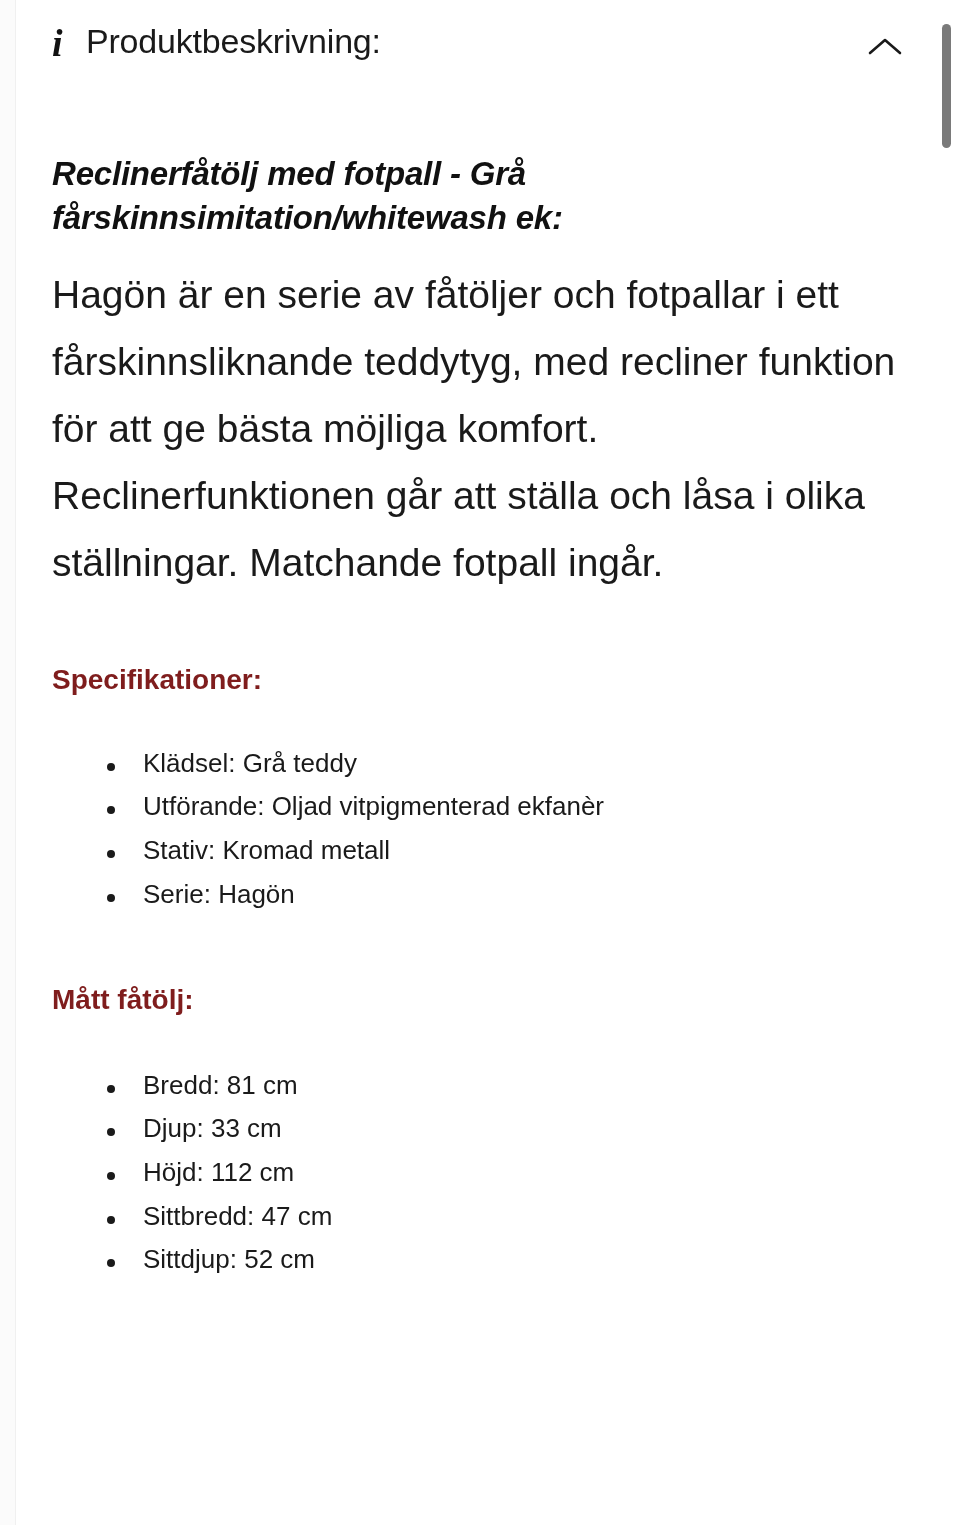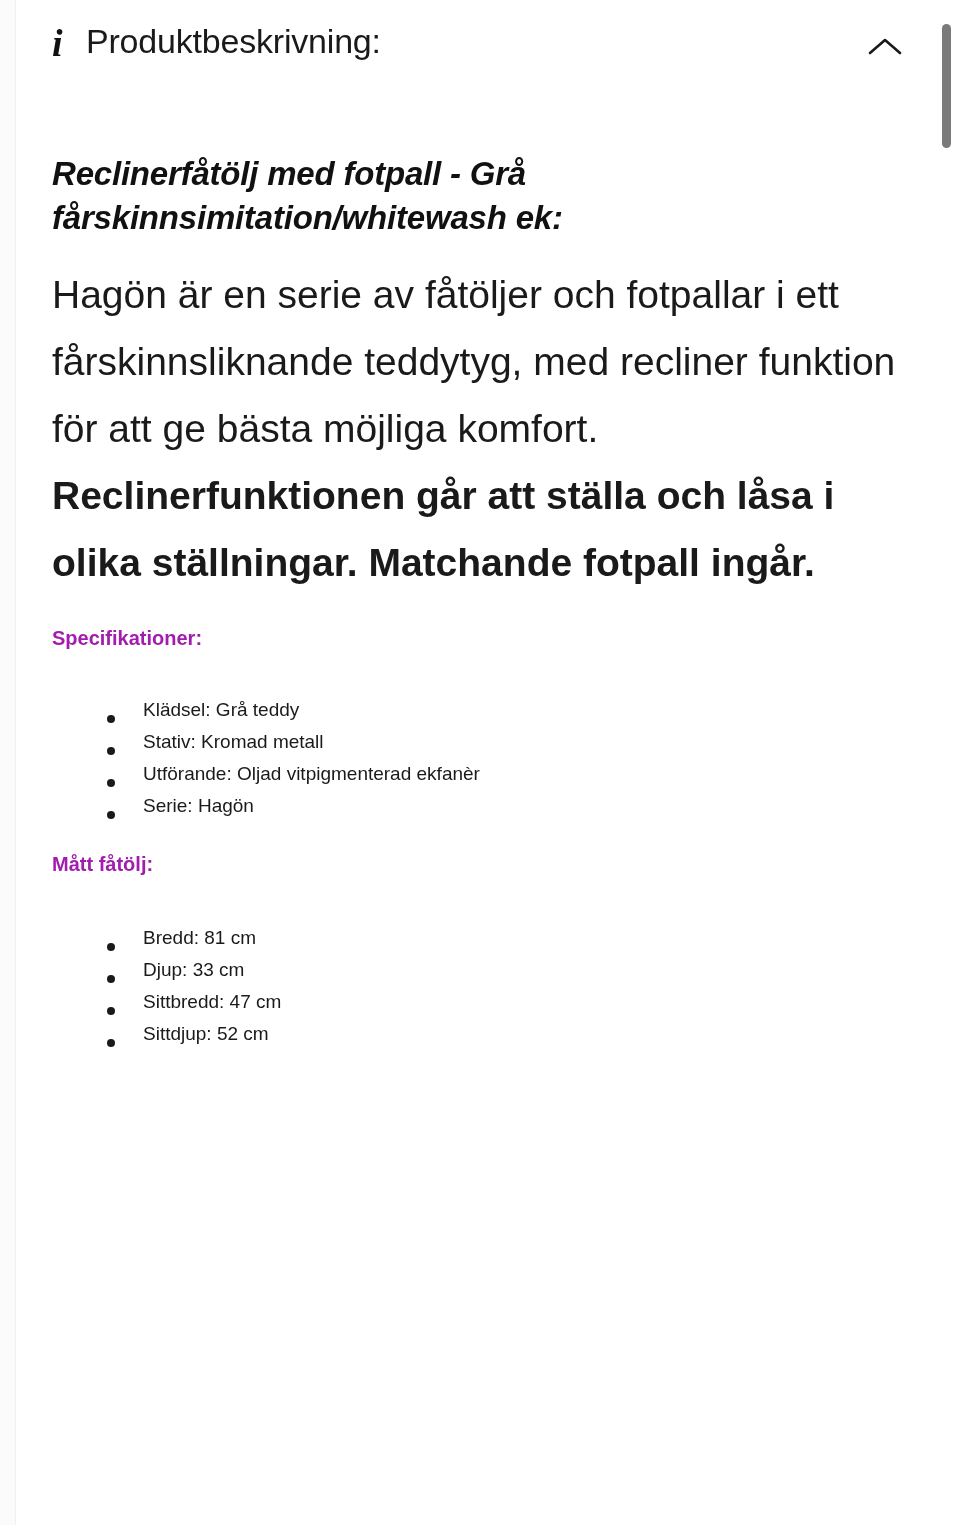"Reclinerfunktionen går att ställa och" .body-para.tight { font-weight: bold -> none }
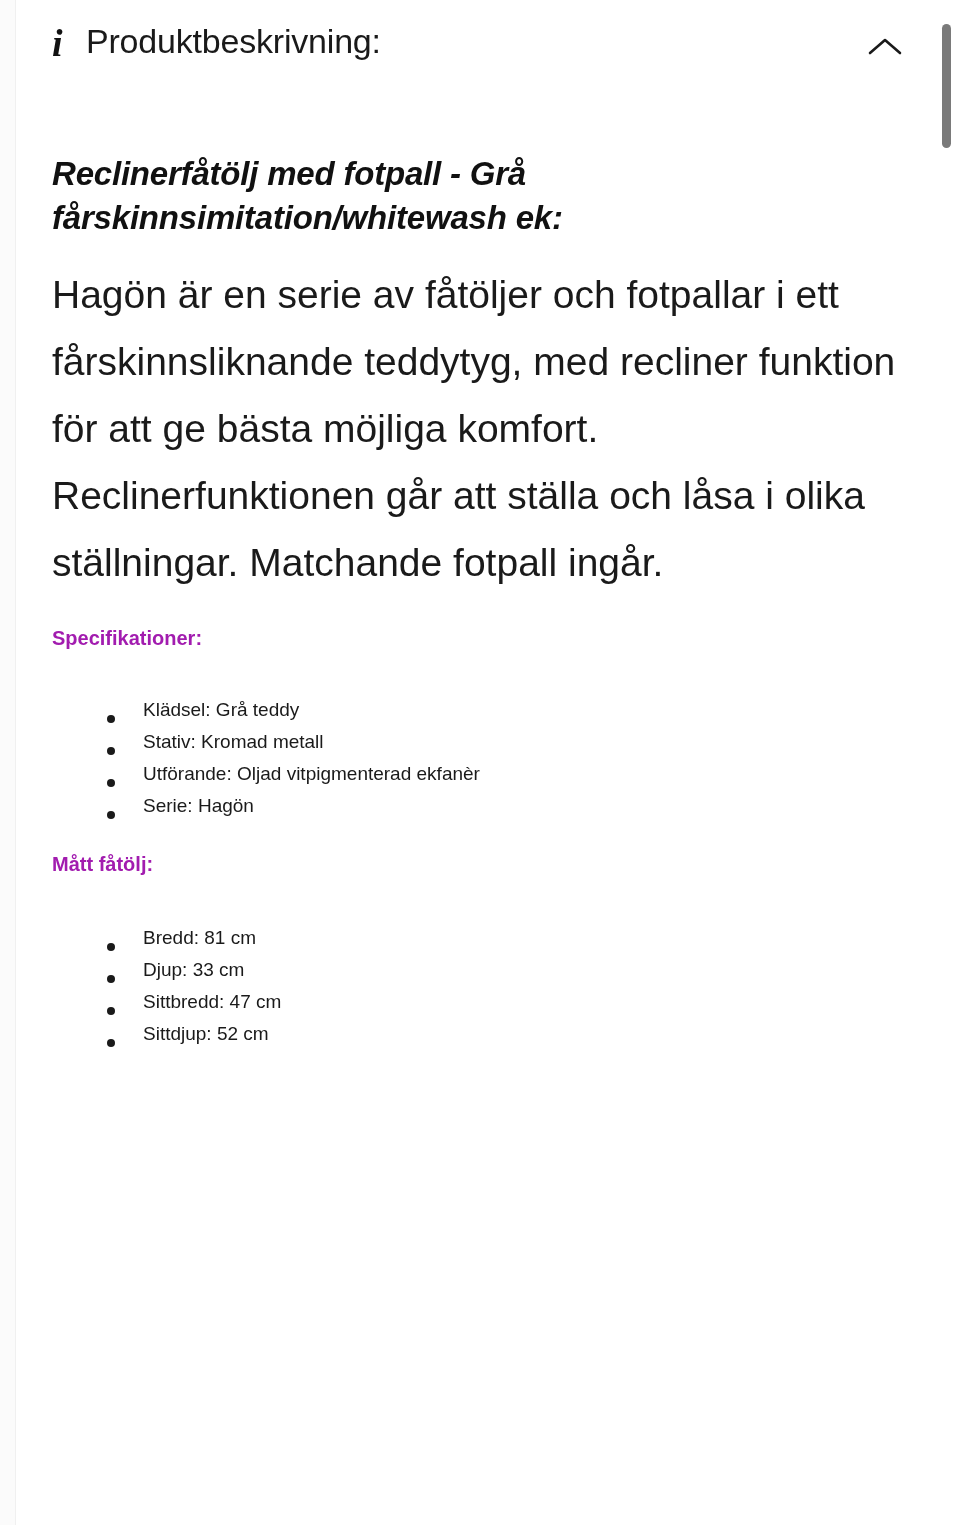"Specifikationer:" .section-heading { color: #a21caf -> #7f1d1d; font-size: 20px -> 28px; margin: 28px 0 0 0 -> 64px 0 0 0 }
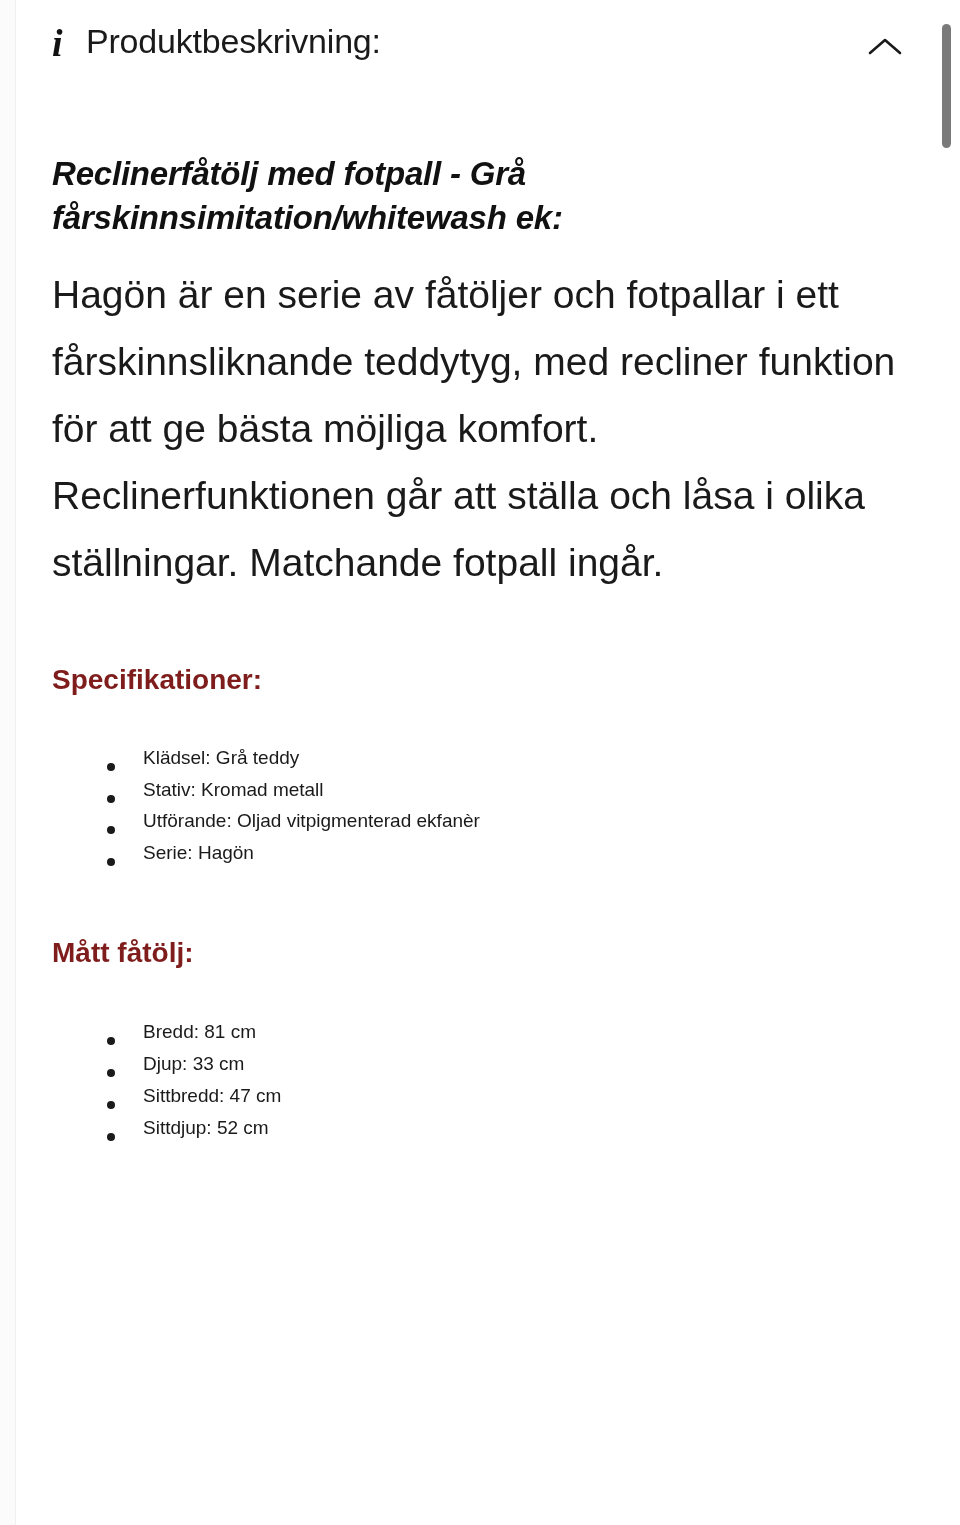"Klädsel: Grå teddy" ul.spec-list li { font-size: 19px -> 26px }
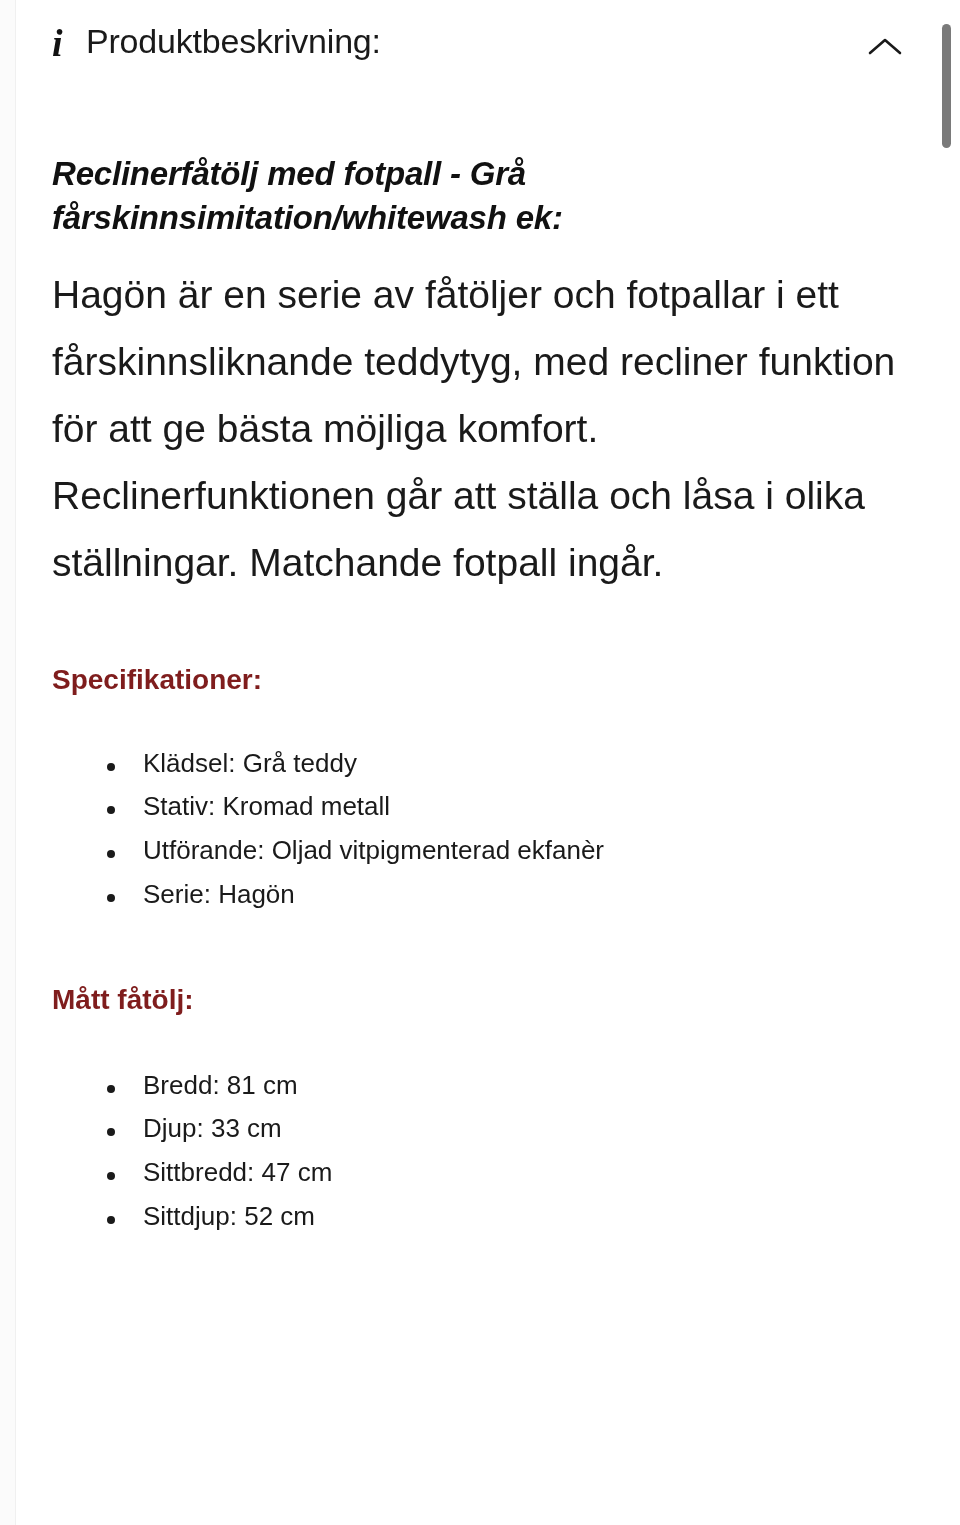"Stativ: Kromad metall" li { order: before "Utförande: Oljad vitpigmenterad ekfanèr" -> after "Utförande: Oljad vitpigmenterad ekfanèr" }
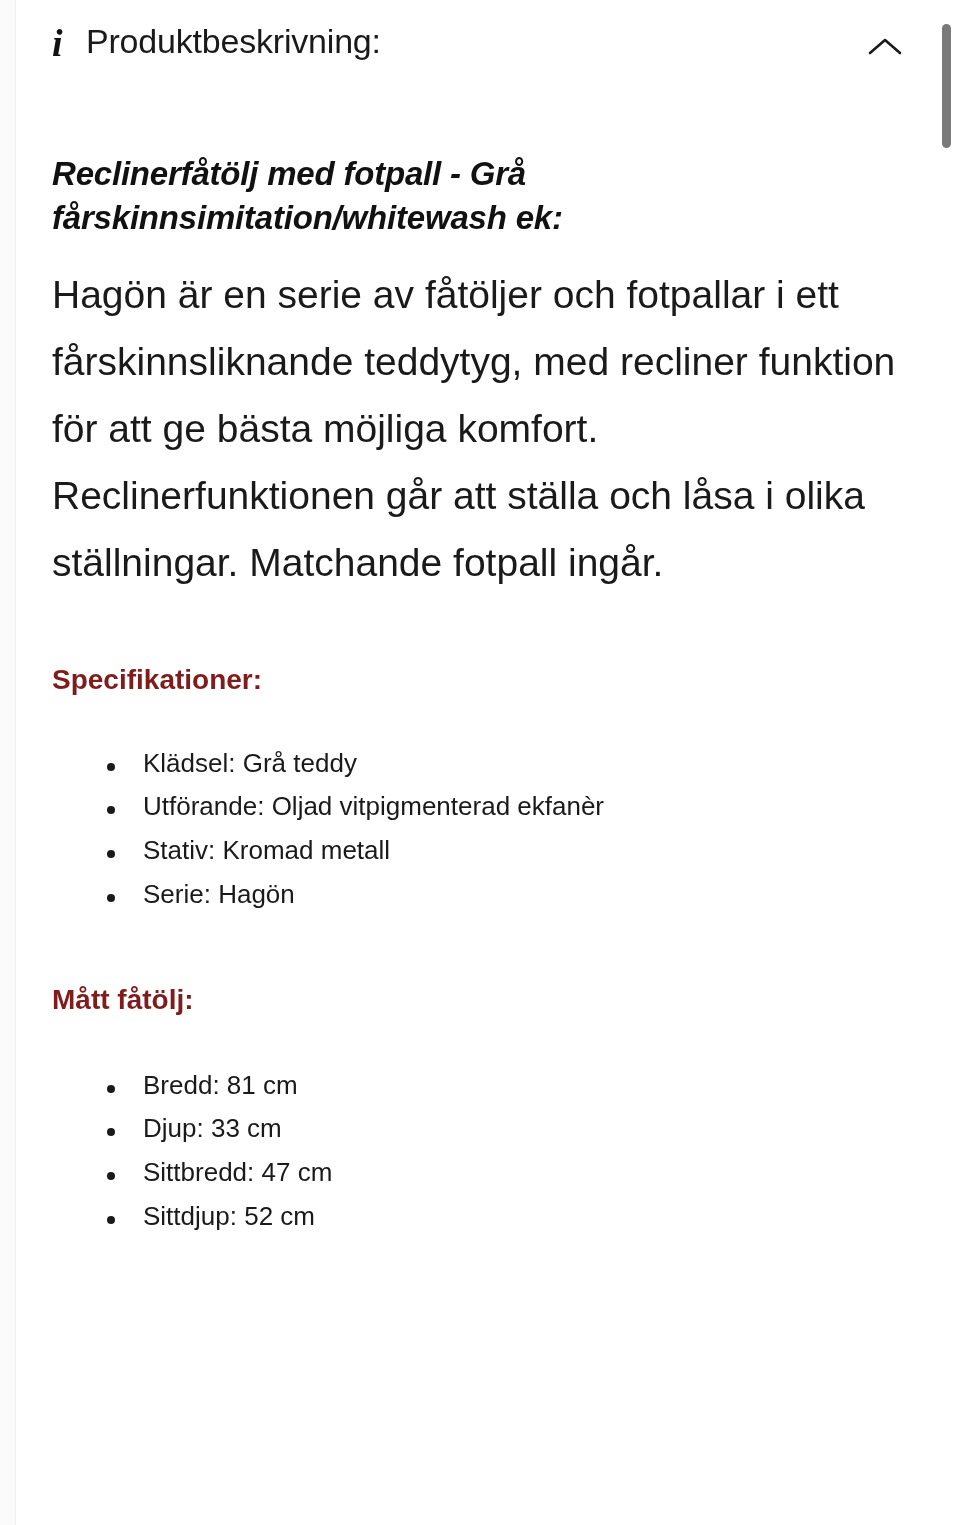"Höjd: 112 cm" li { html: none -> <li>Höjd: 112 cm</li> }
